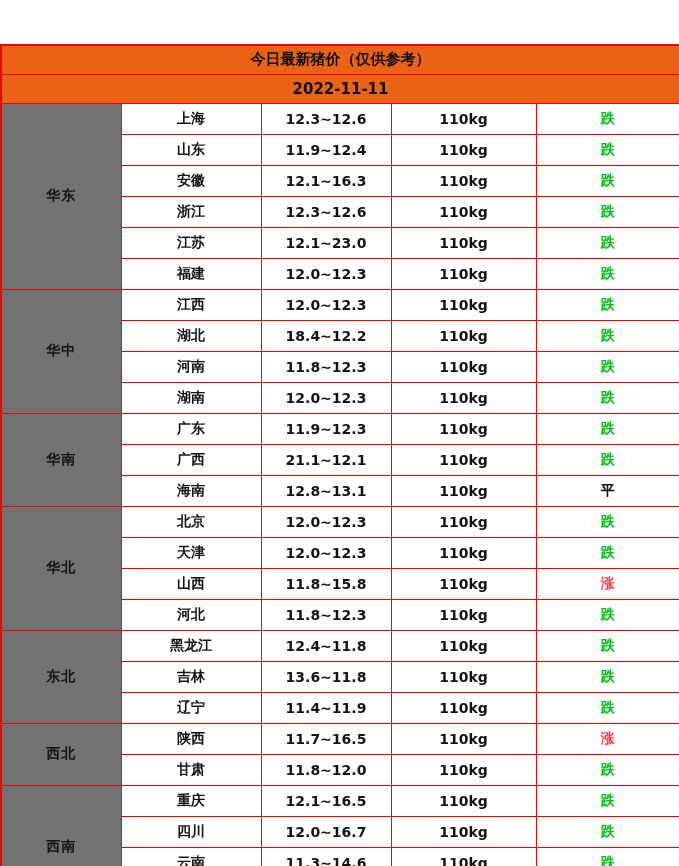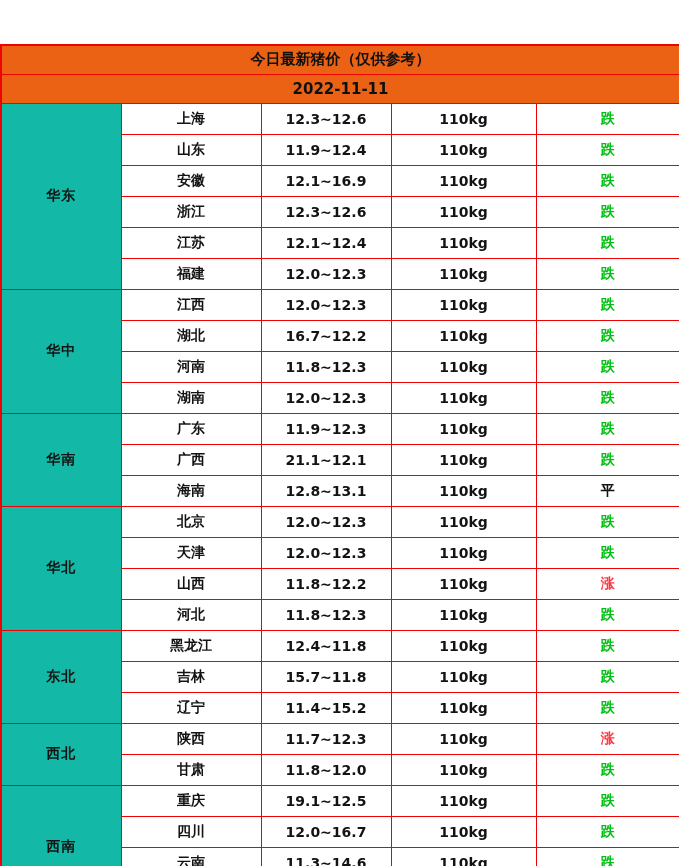"12.1~16.9" td.price-cell { text: 16.9 -> 16.3 }
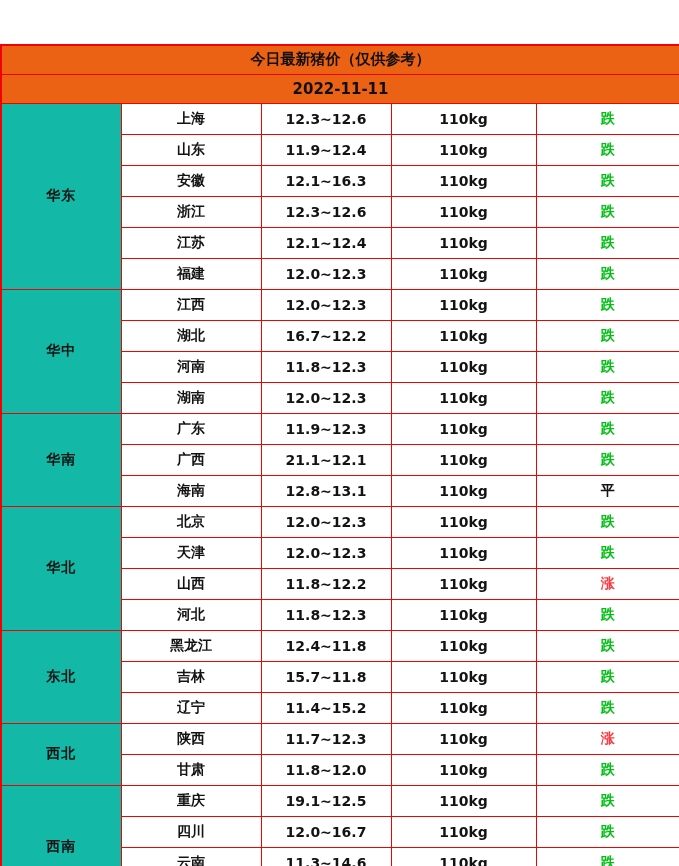"华东" td.region-cell { background: #14b8a6 -> #737373 }
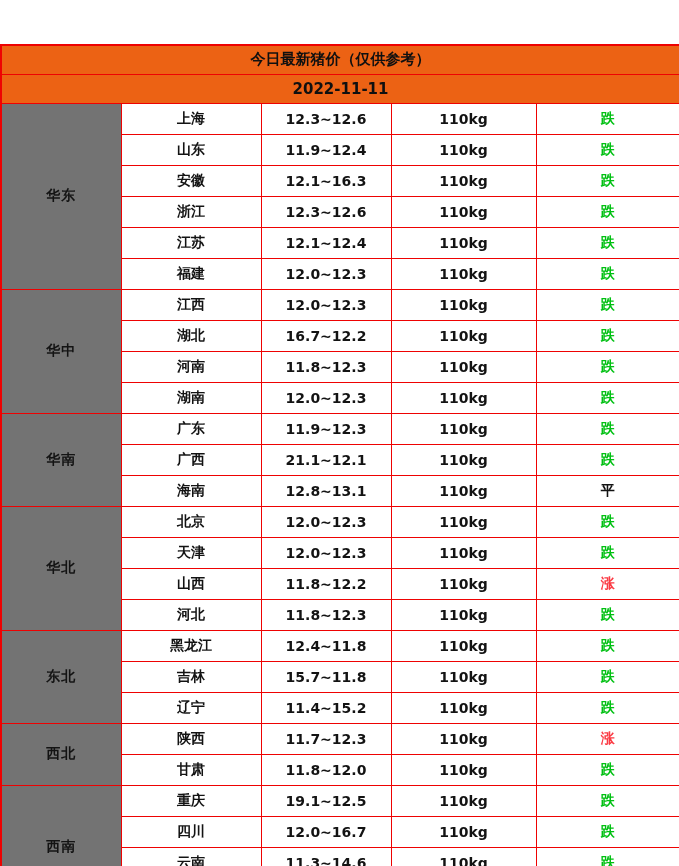"12.1~12.4" td.price-cell { text: 12.4 -> 23.0 }
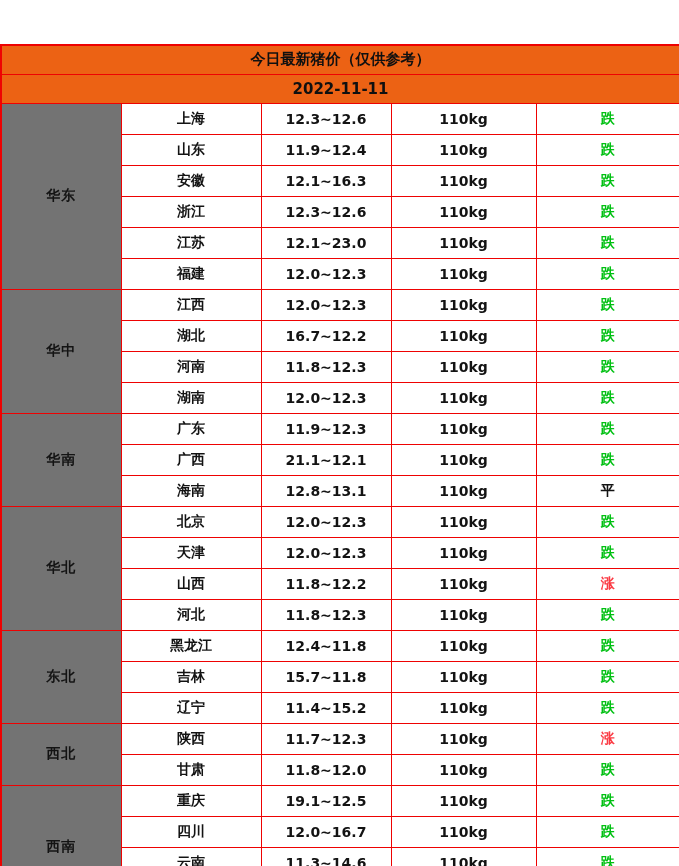"16.7~12.2" td.price-cell { text: 16.7 -> 18.4 }
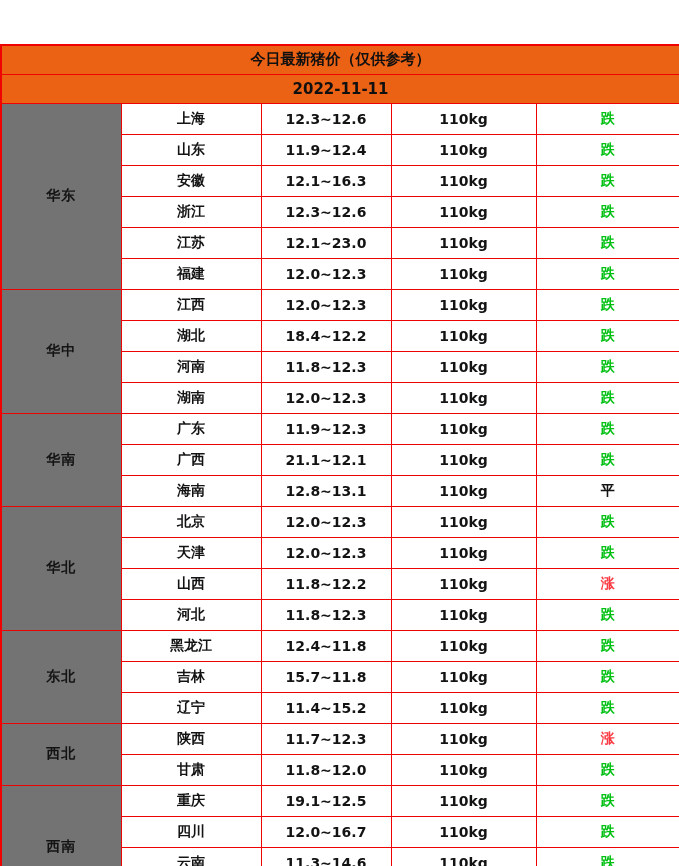"11.8~12.2" td.price-cell { text: 12.2 -> 15.8 }
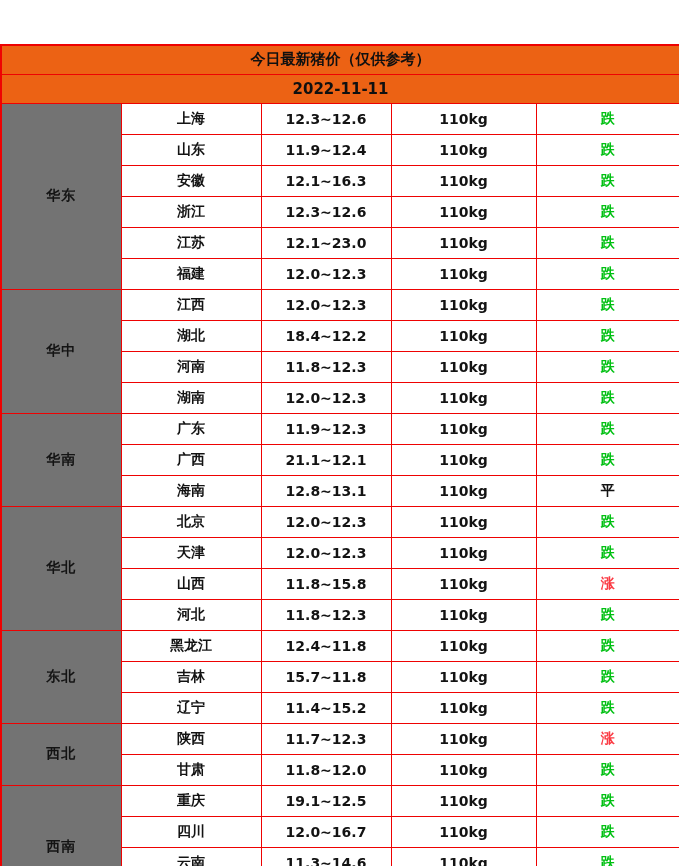"15.7~11.8" td.price-cell { text: 15.7 -> 13.6 }
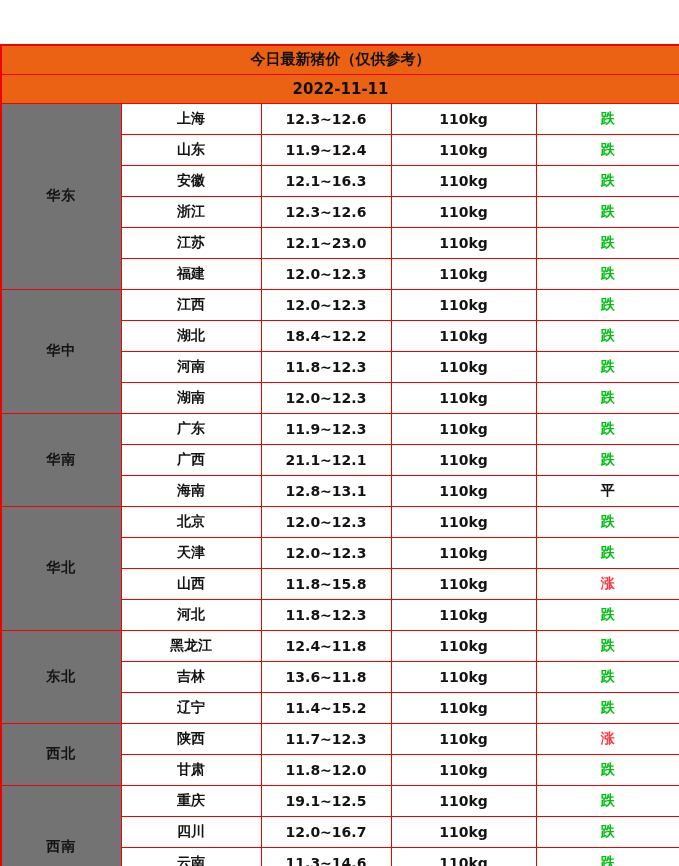"11.4~15.2" td.price-cell { text: 15.2 -> 11.9 }
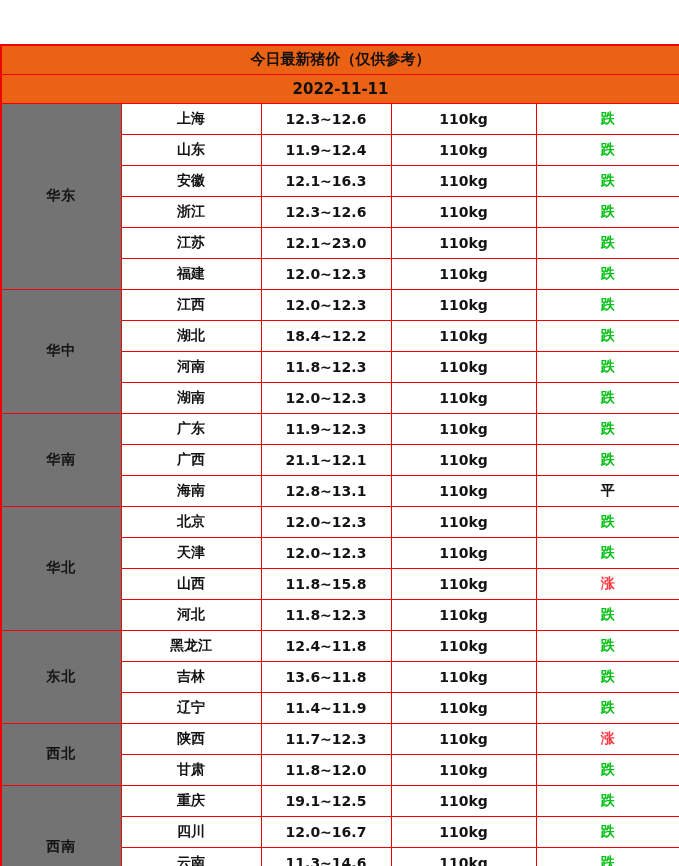"11.7~12.3" td.price-cell { text: 12.3 -> 16.5 }
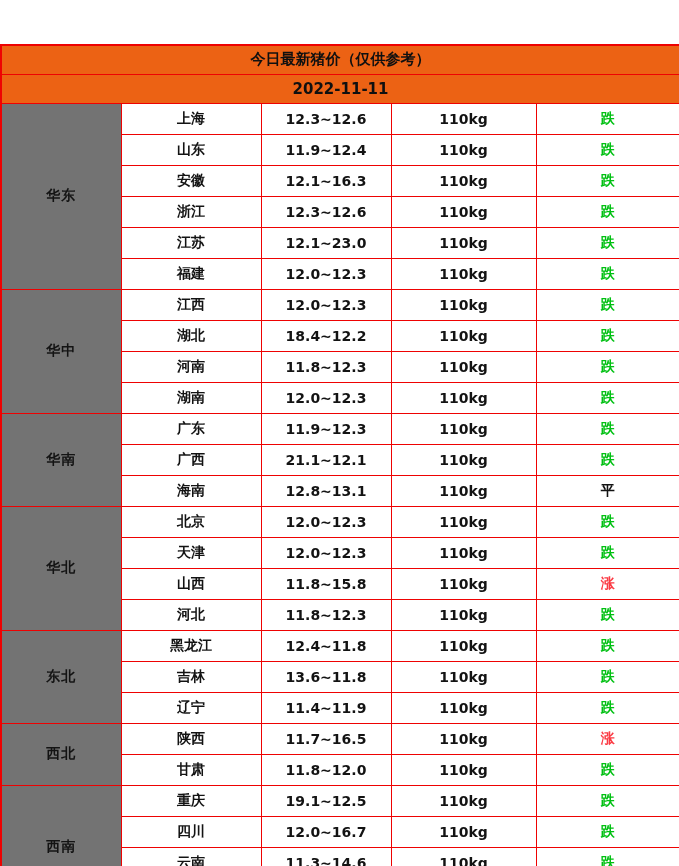"19.1~12.5" td.price-cell { text: 19.1~12.5 -> 12.1~16.5 }
